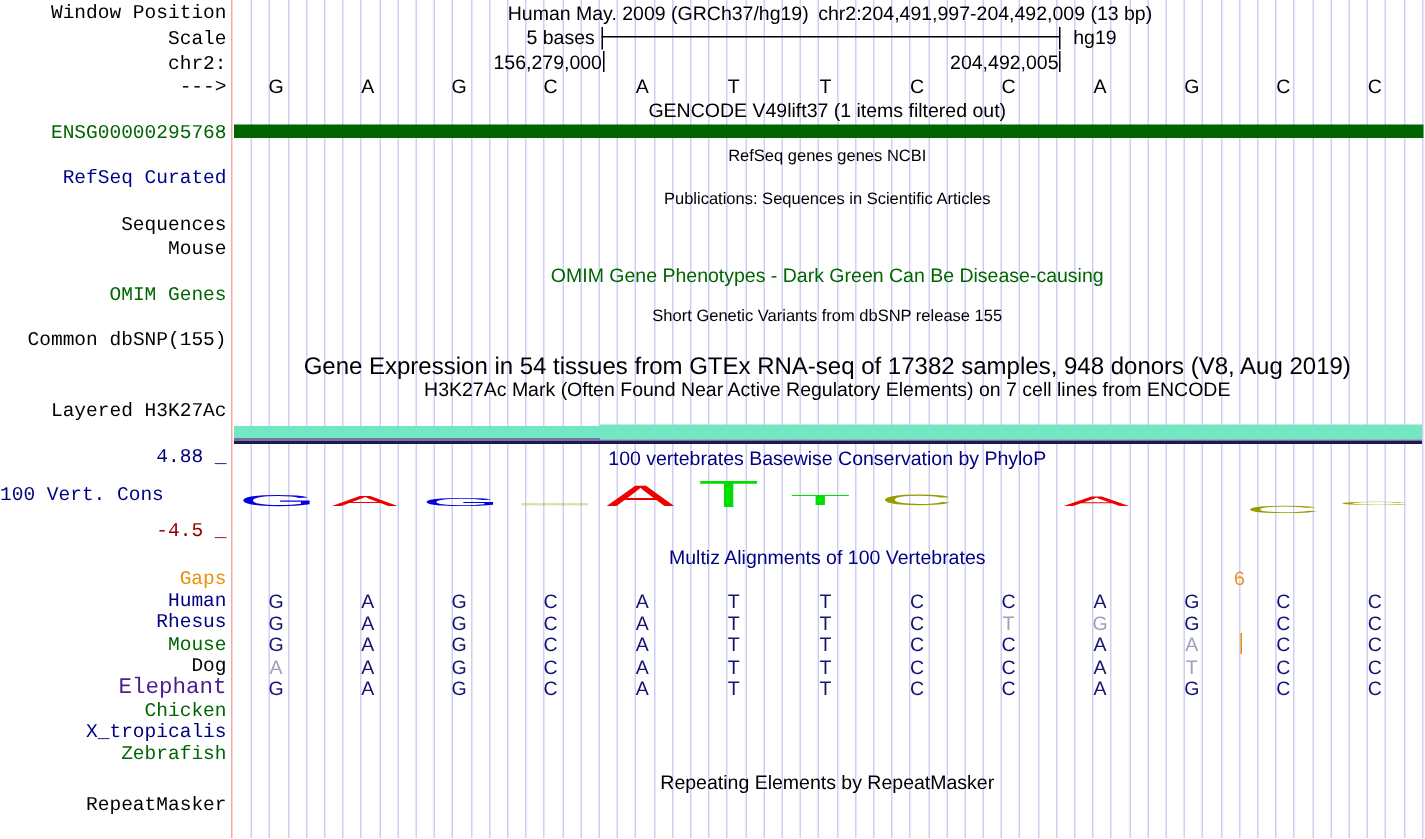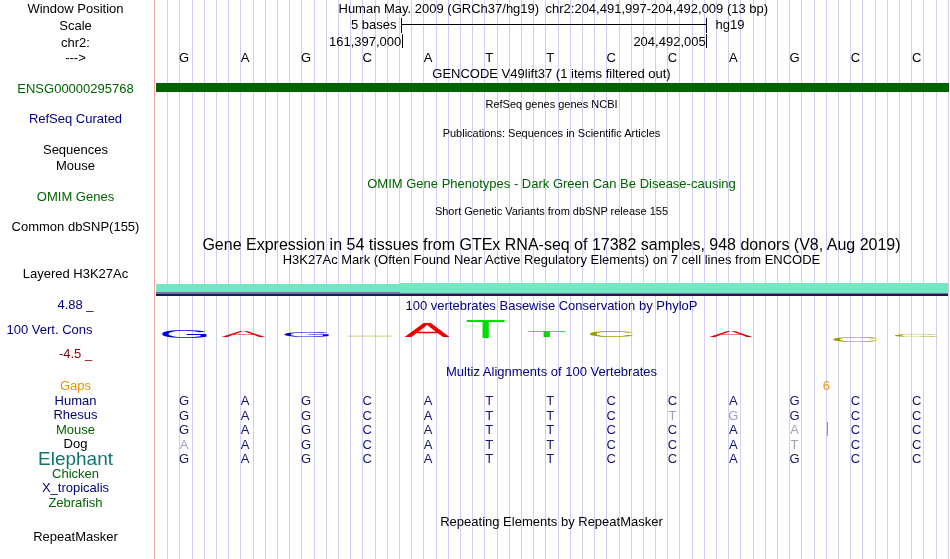"Window Position" .lbl { font-family: none -> Liberation Mono, monospace; text-align: center -> right }
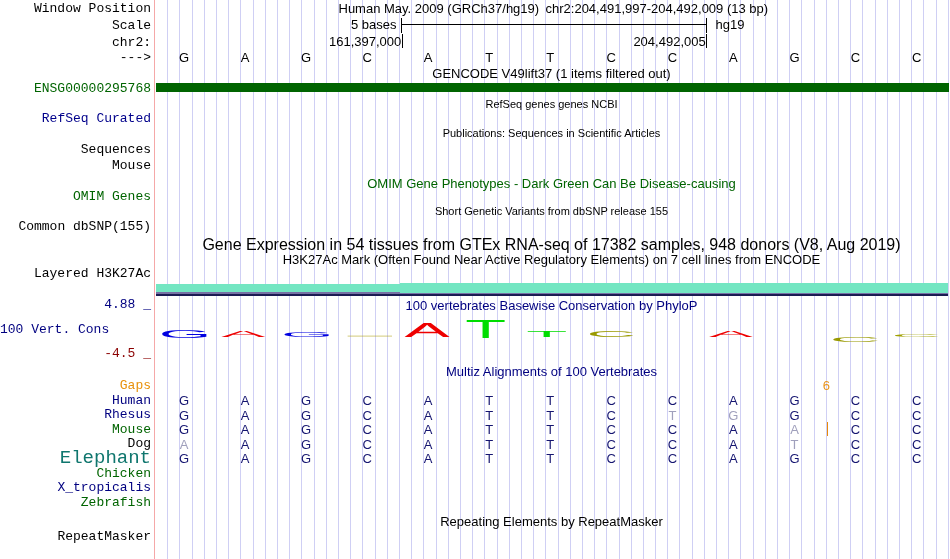"161,397,000" div.abs { text: 161,397,000 -> 156,279,000 }
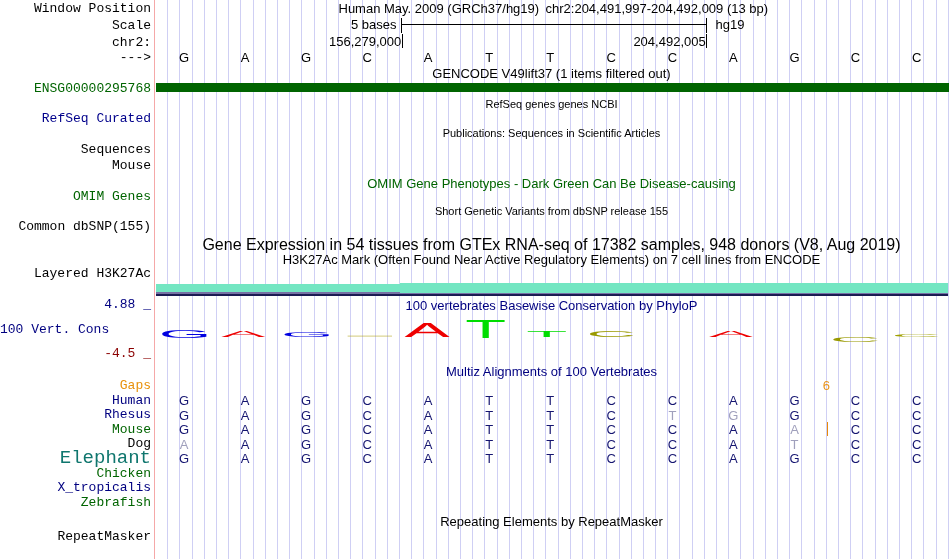"Elephant" div.lbl { color: #0f766e -> #4c1d95; font-size: 19px -> 15px }
